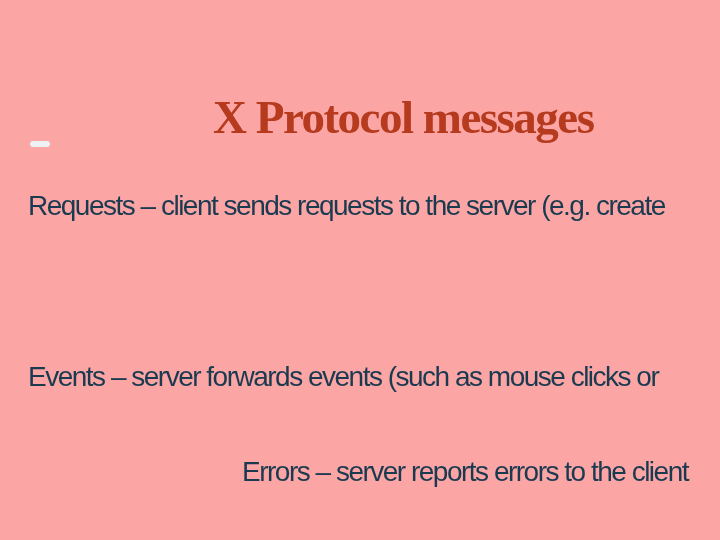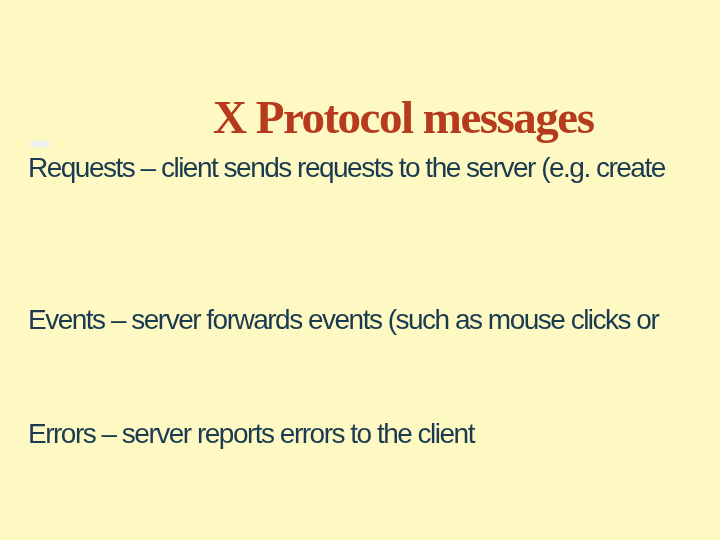"X Protocol messages" #slide { background: #fef9c3 -> #fca5a5 }
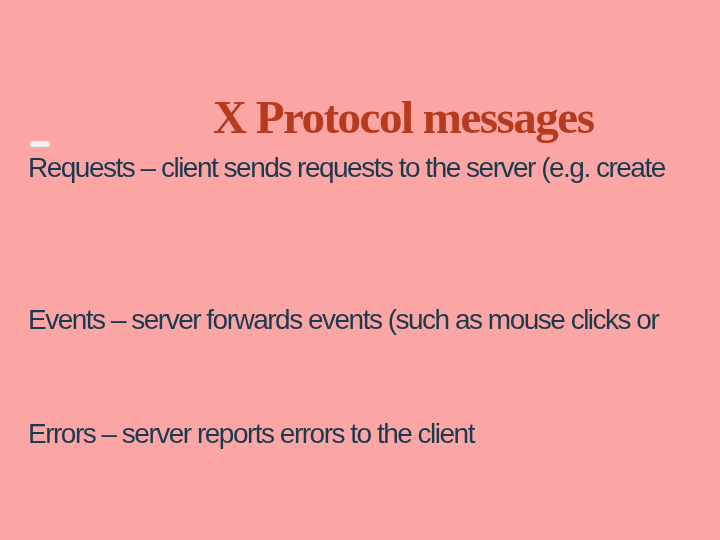"Requests – client sends requests" .para .line { margin-top: none -> 38px }
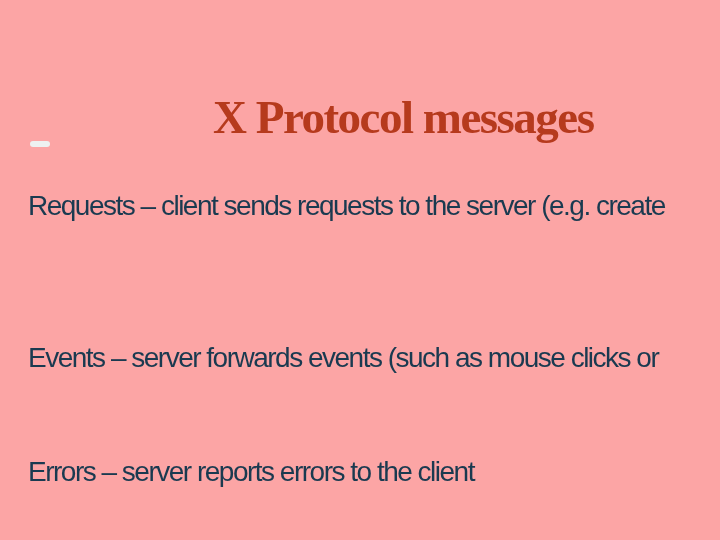"Events – server forwards events" #para-events { top: 301px -> 320px }
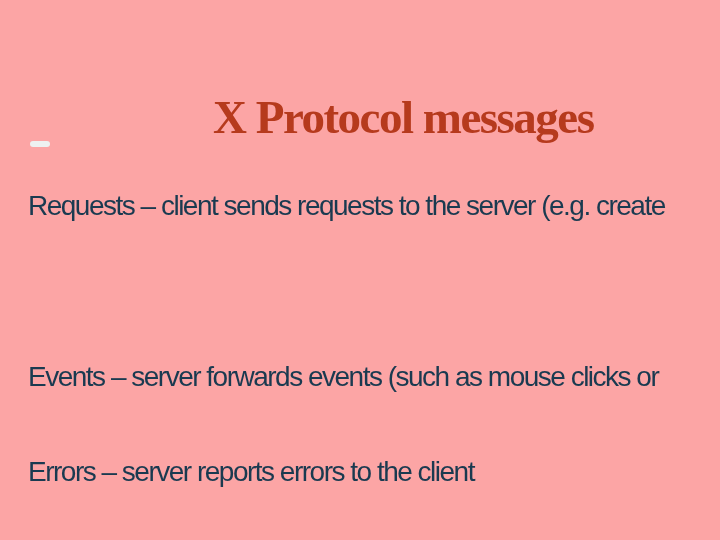"Errors – server reports errors" #para-errors { text-align: none -> right }
